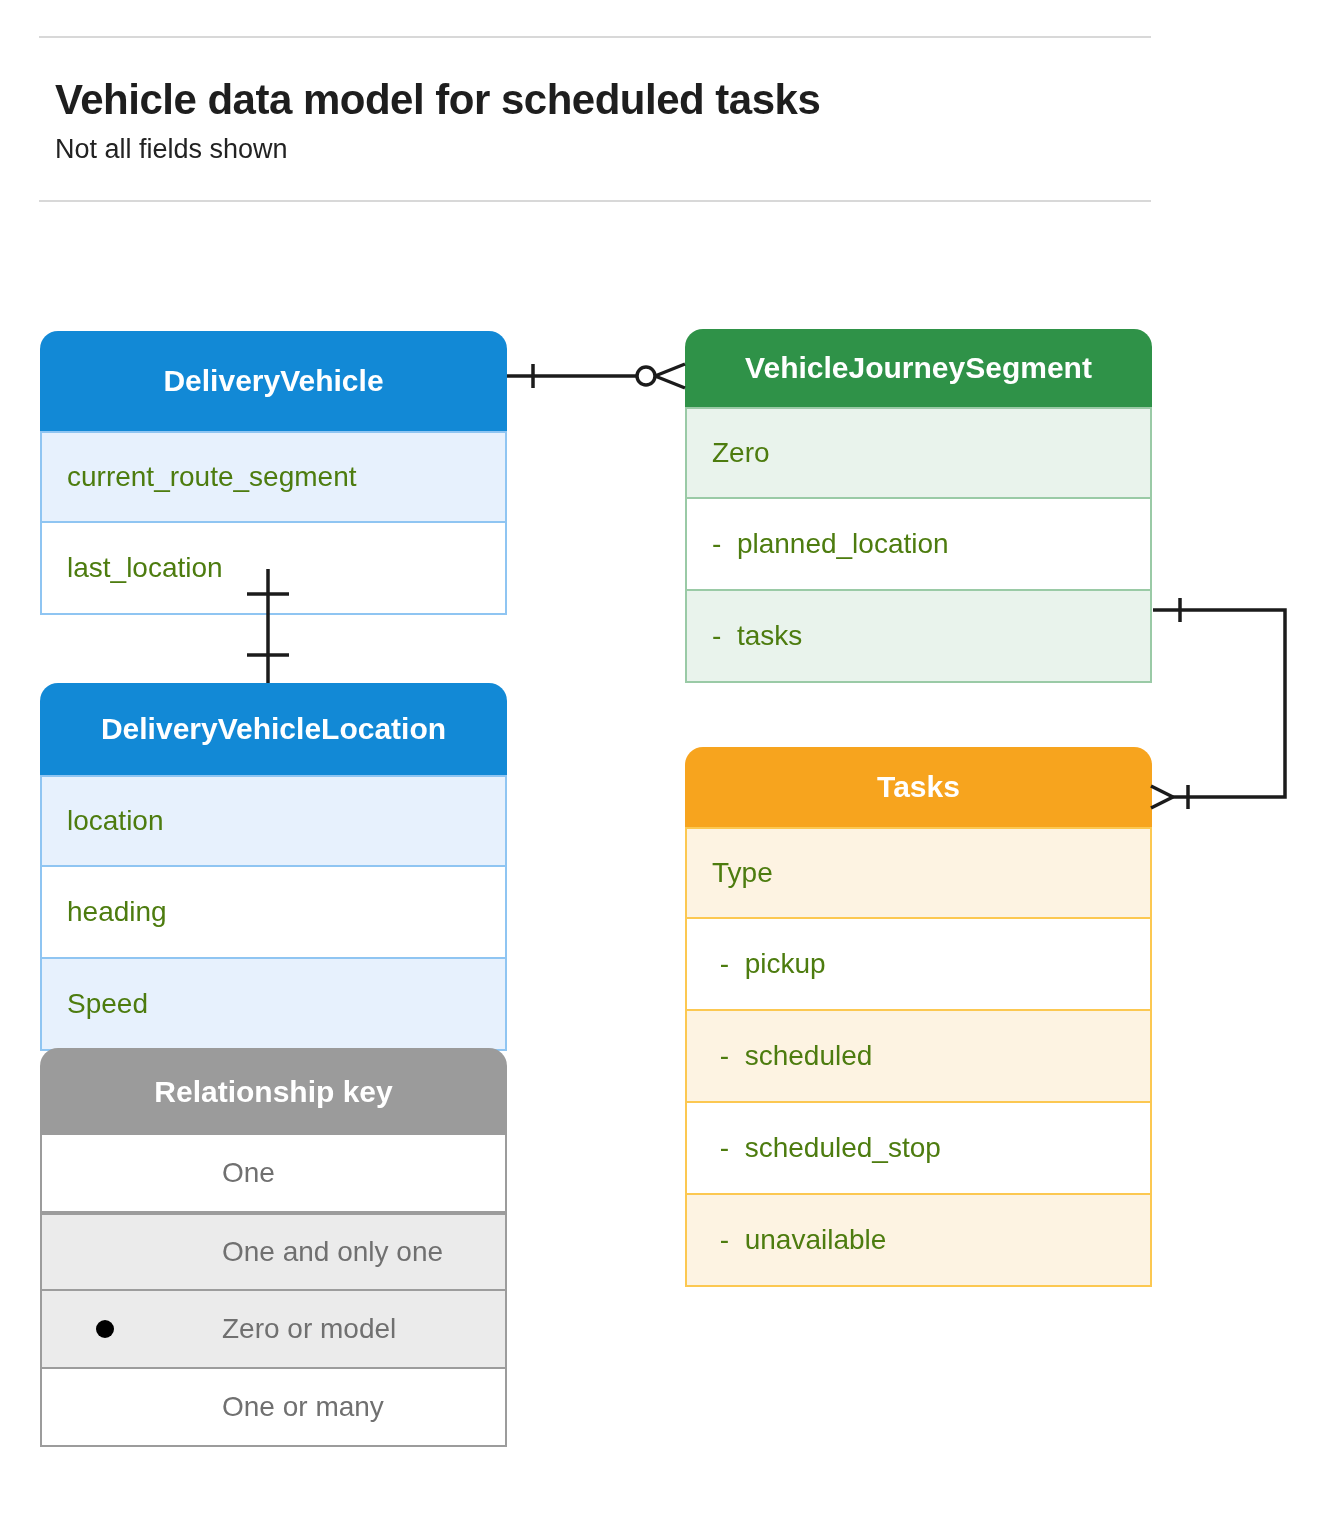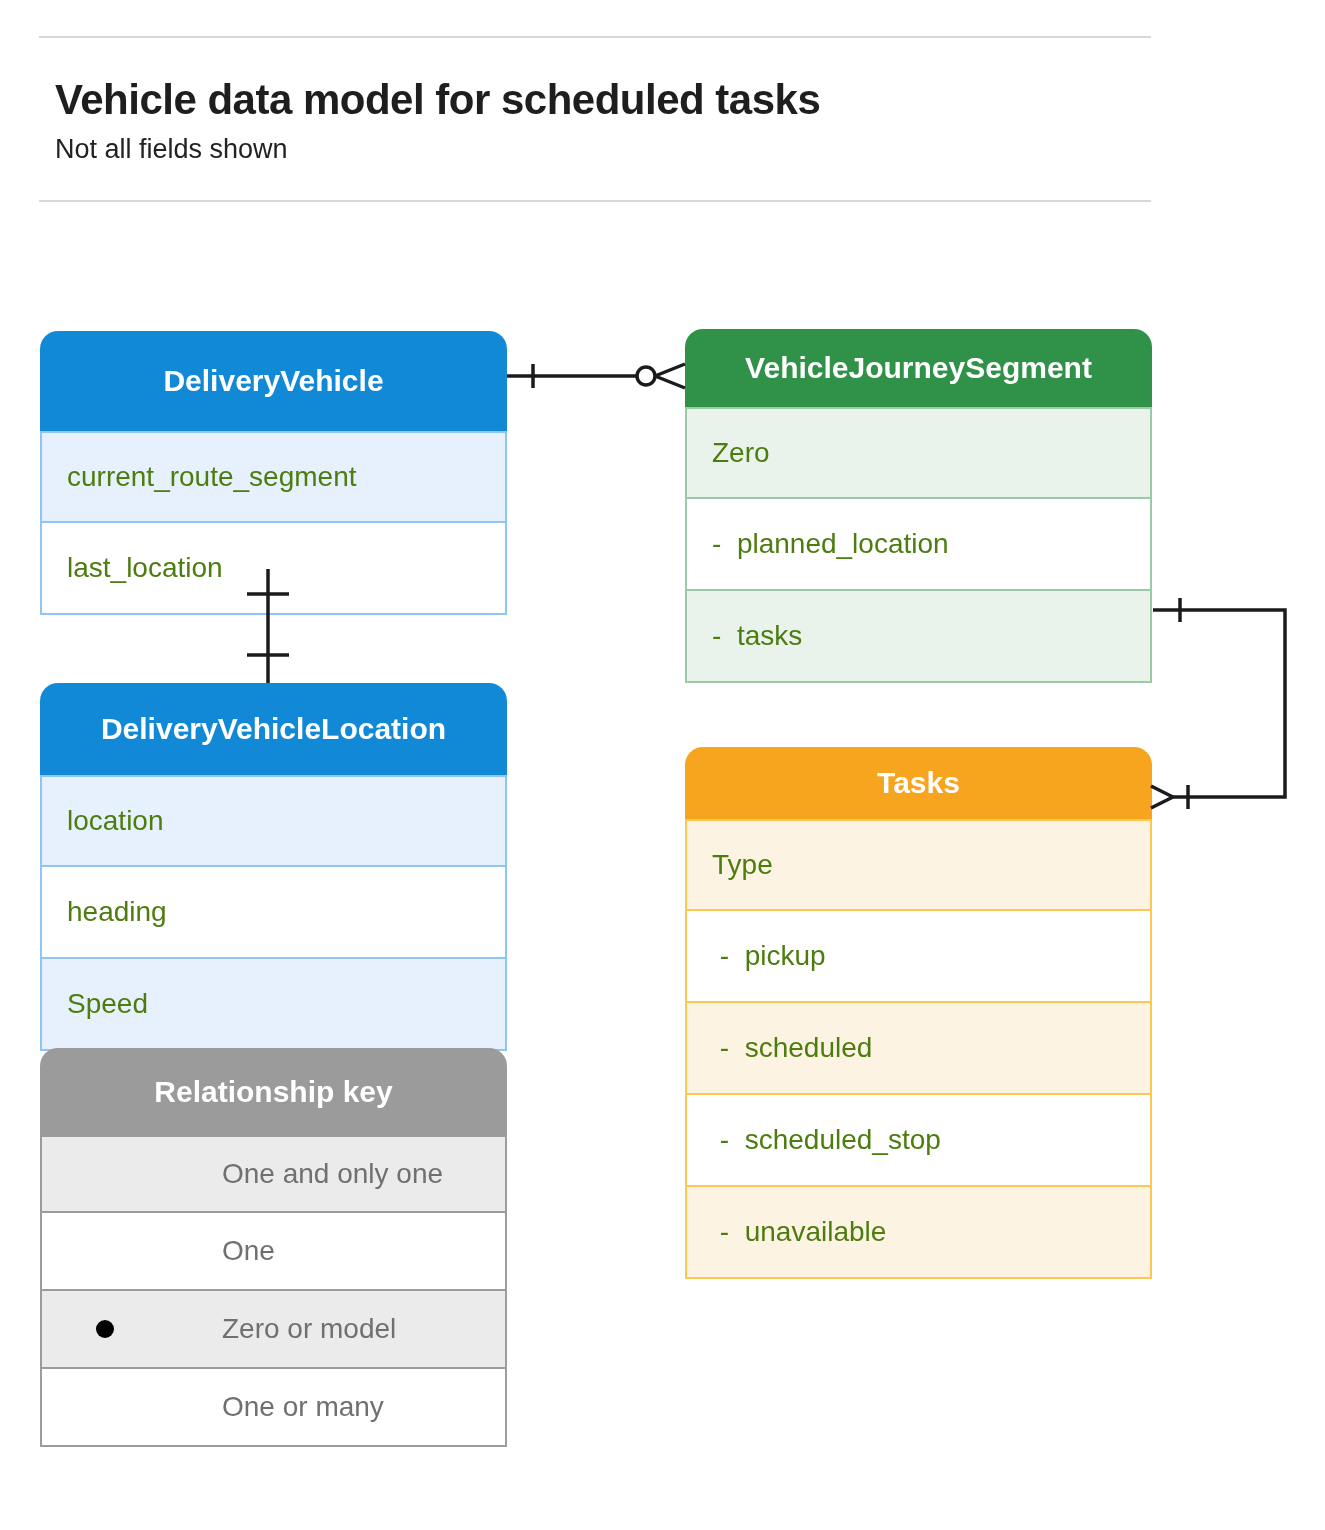"Tasks" div.entity-header { height: 72px -> 80px }
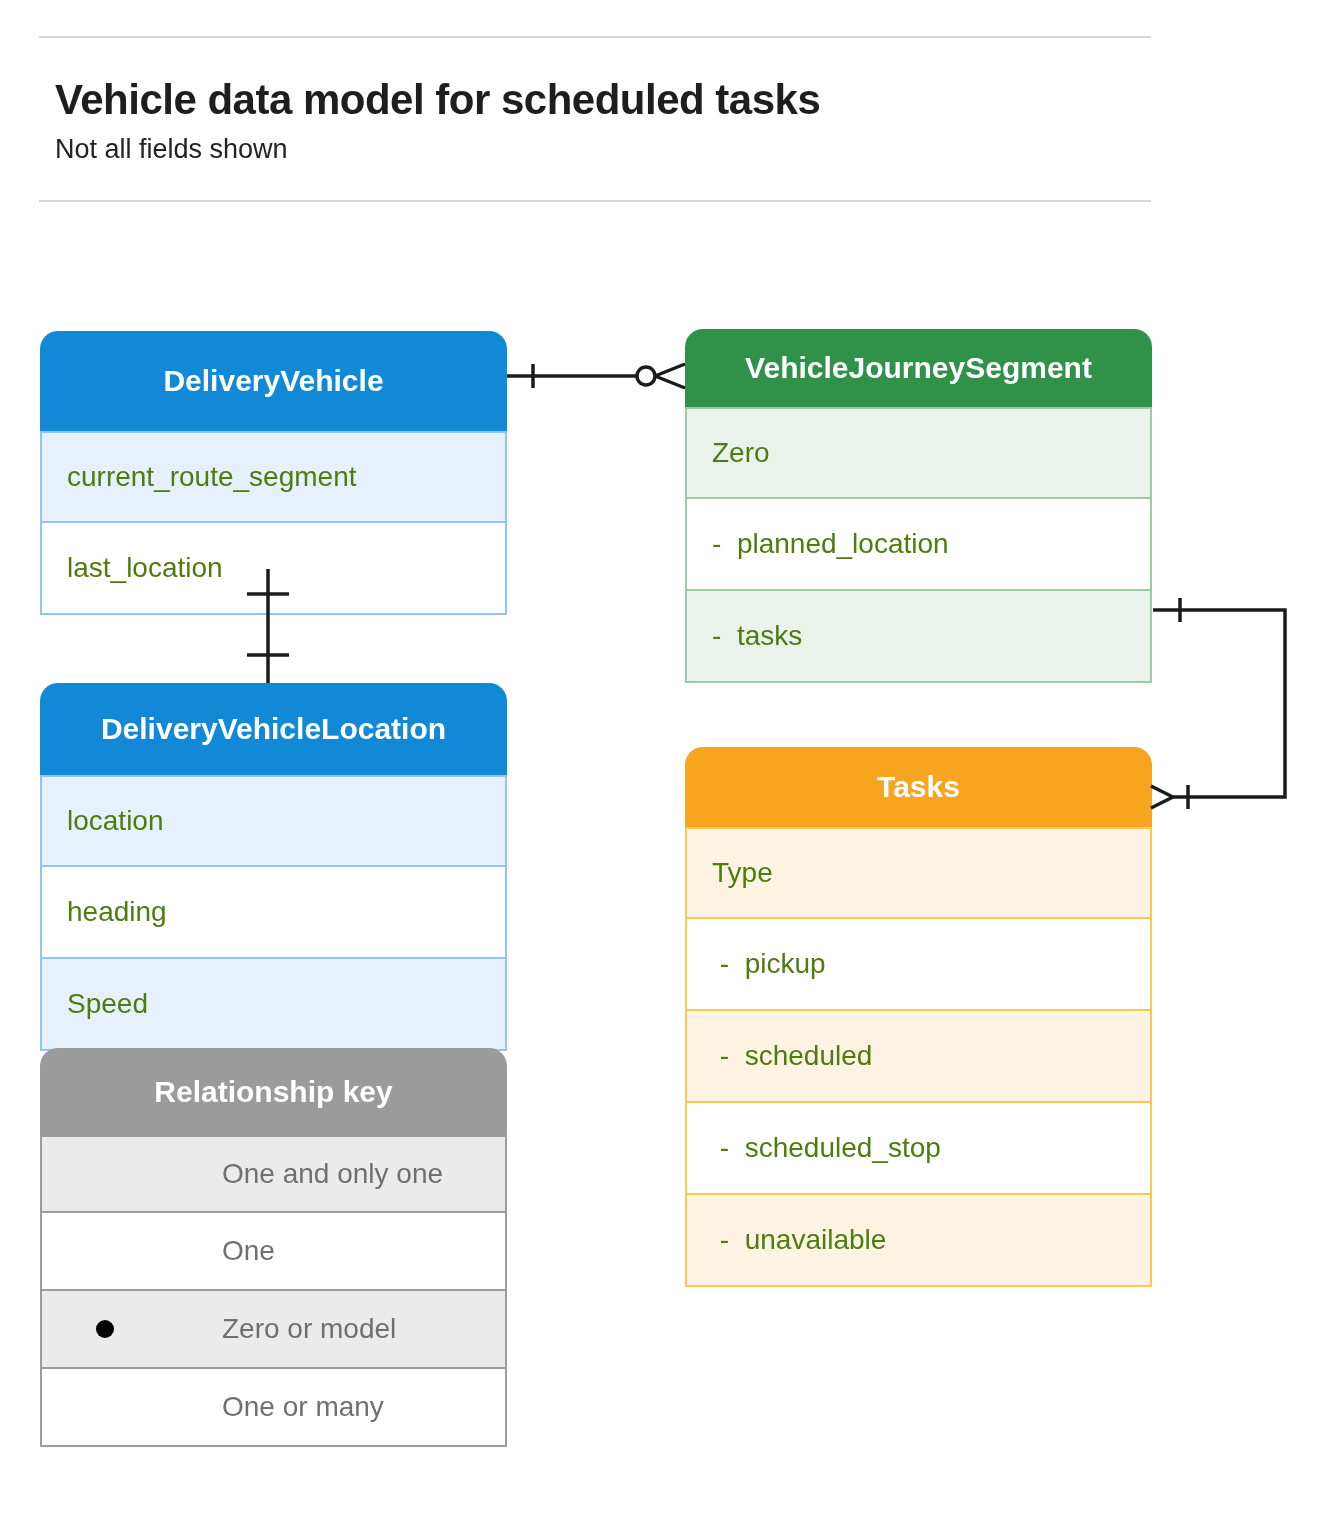"One and only one" div.row { order: before "One" -> after "One" }
